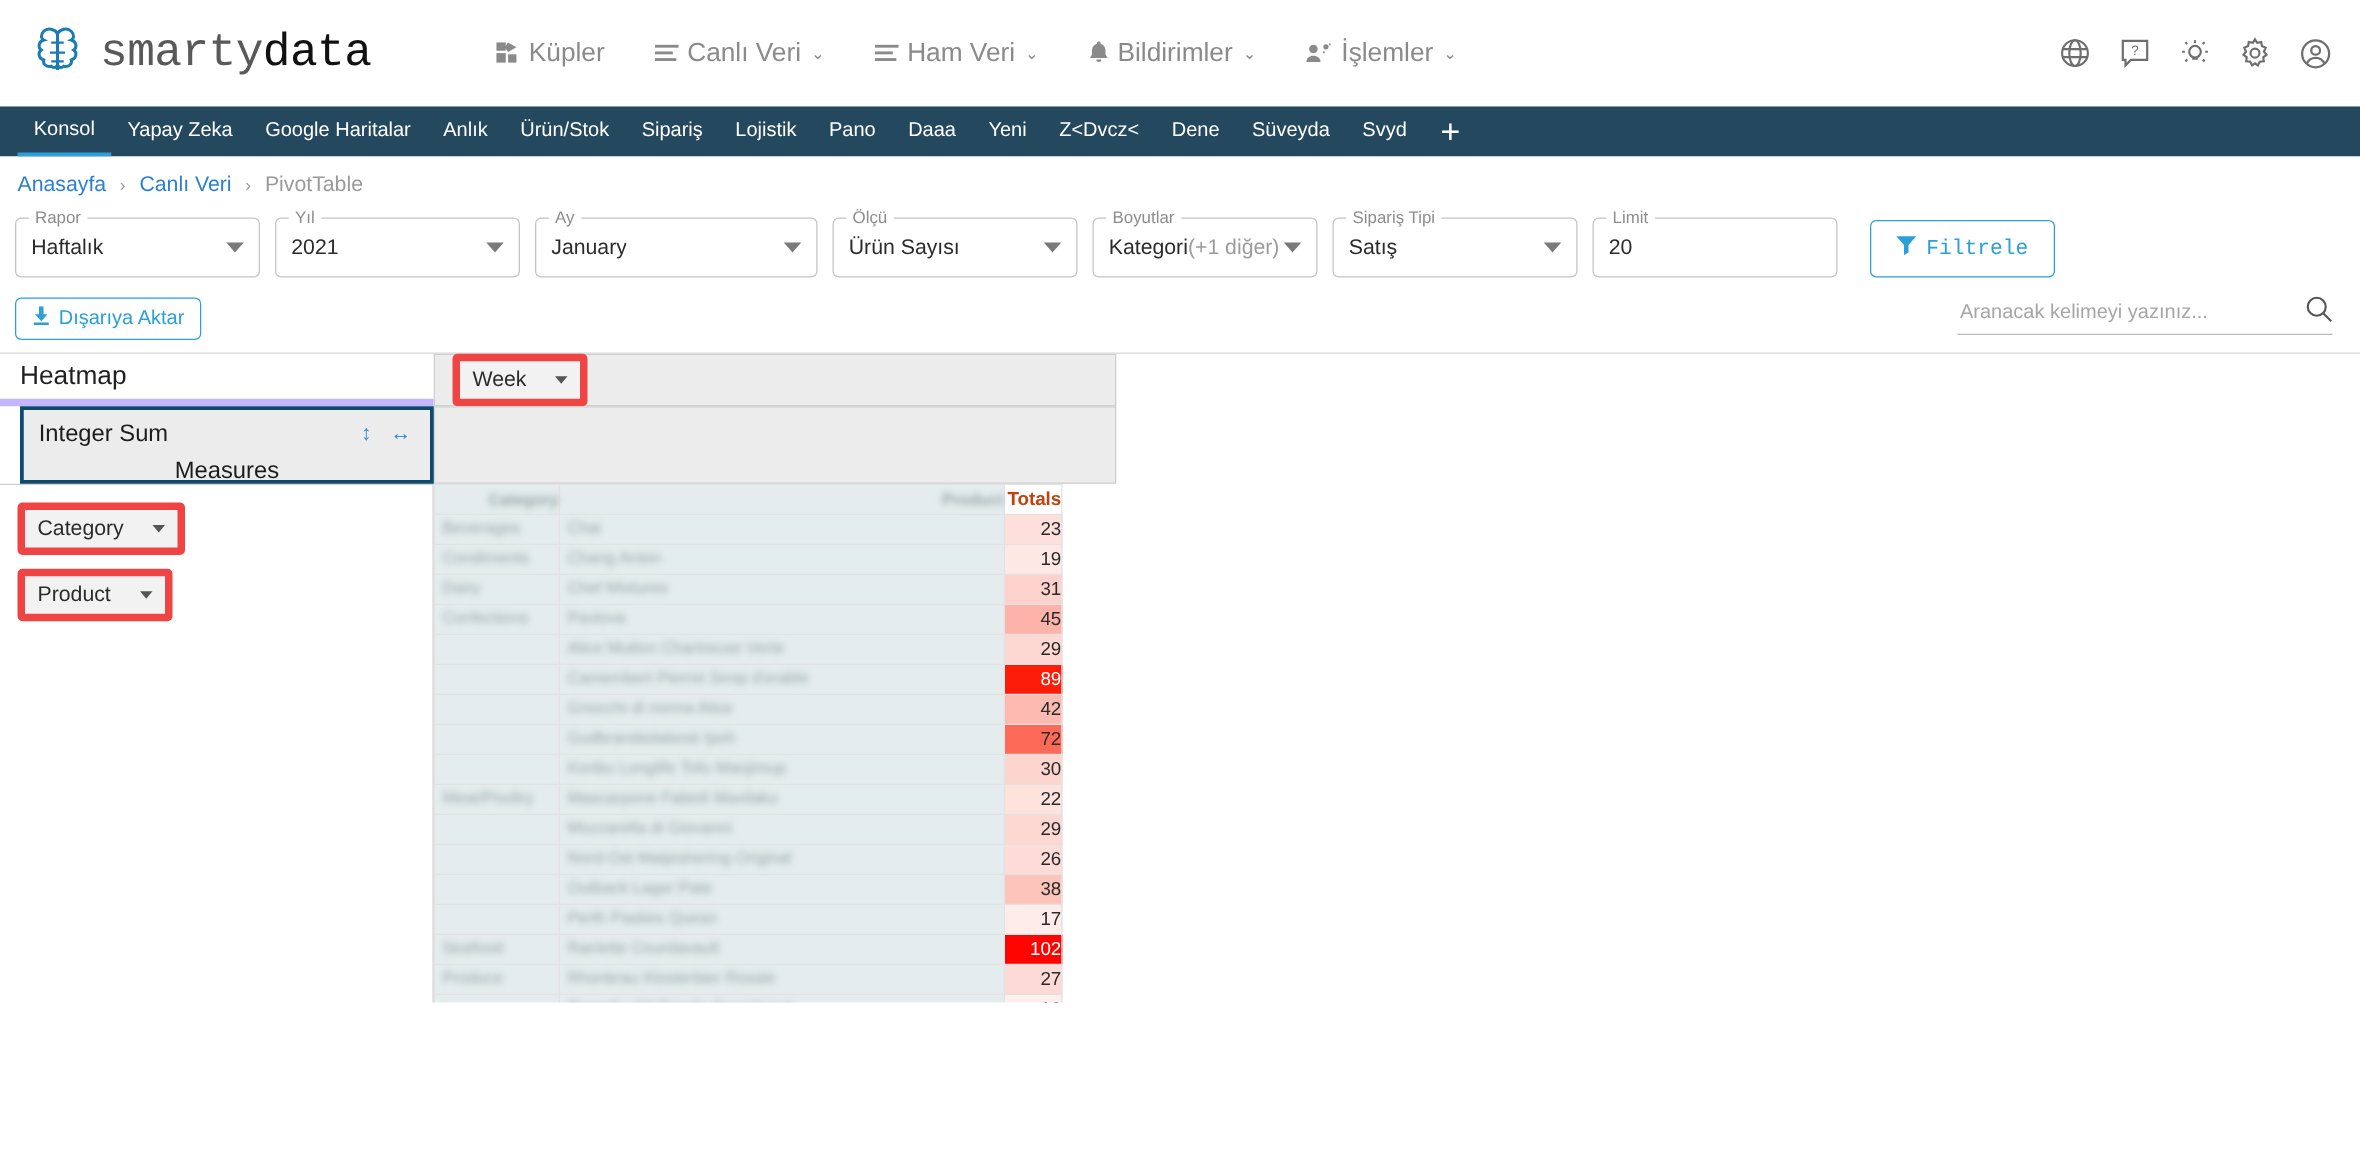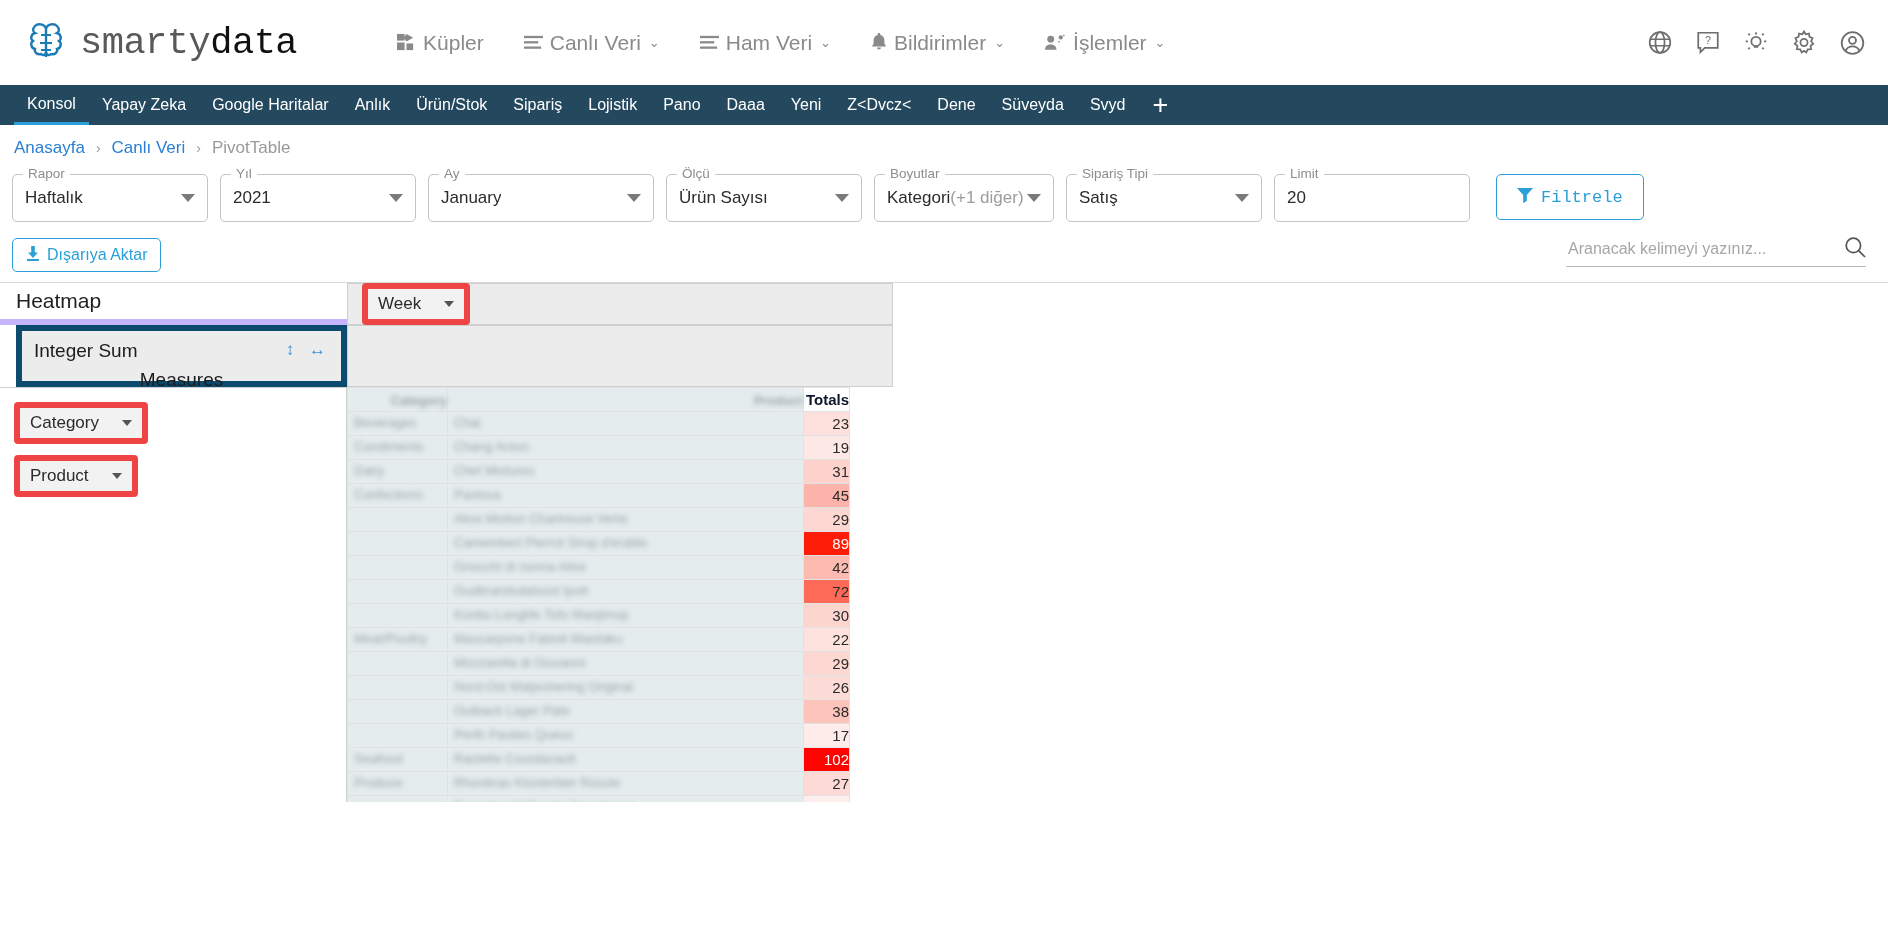"Rapor" .filters { align-items: flex-start -> flex-end }
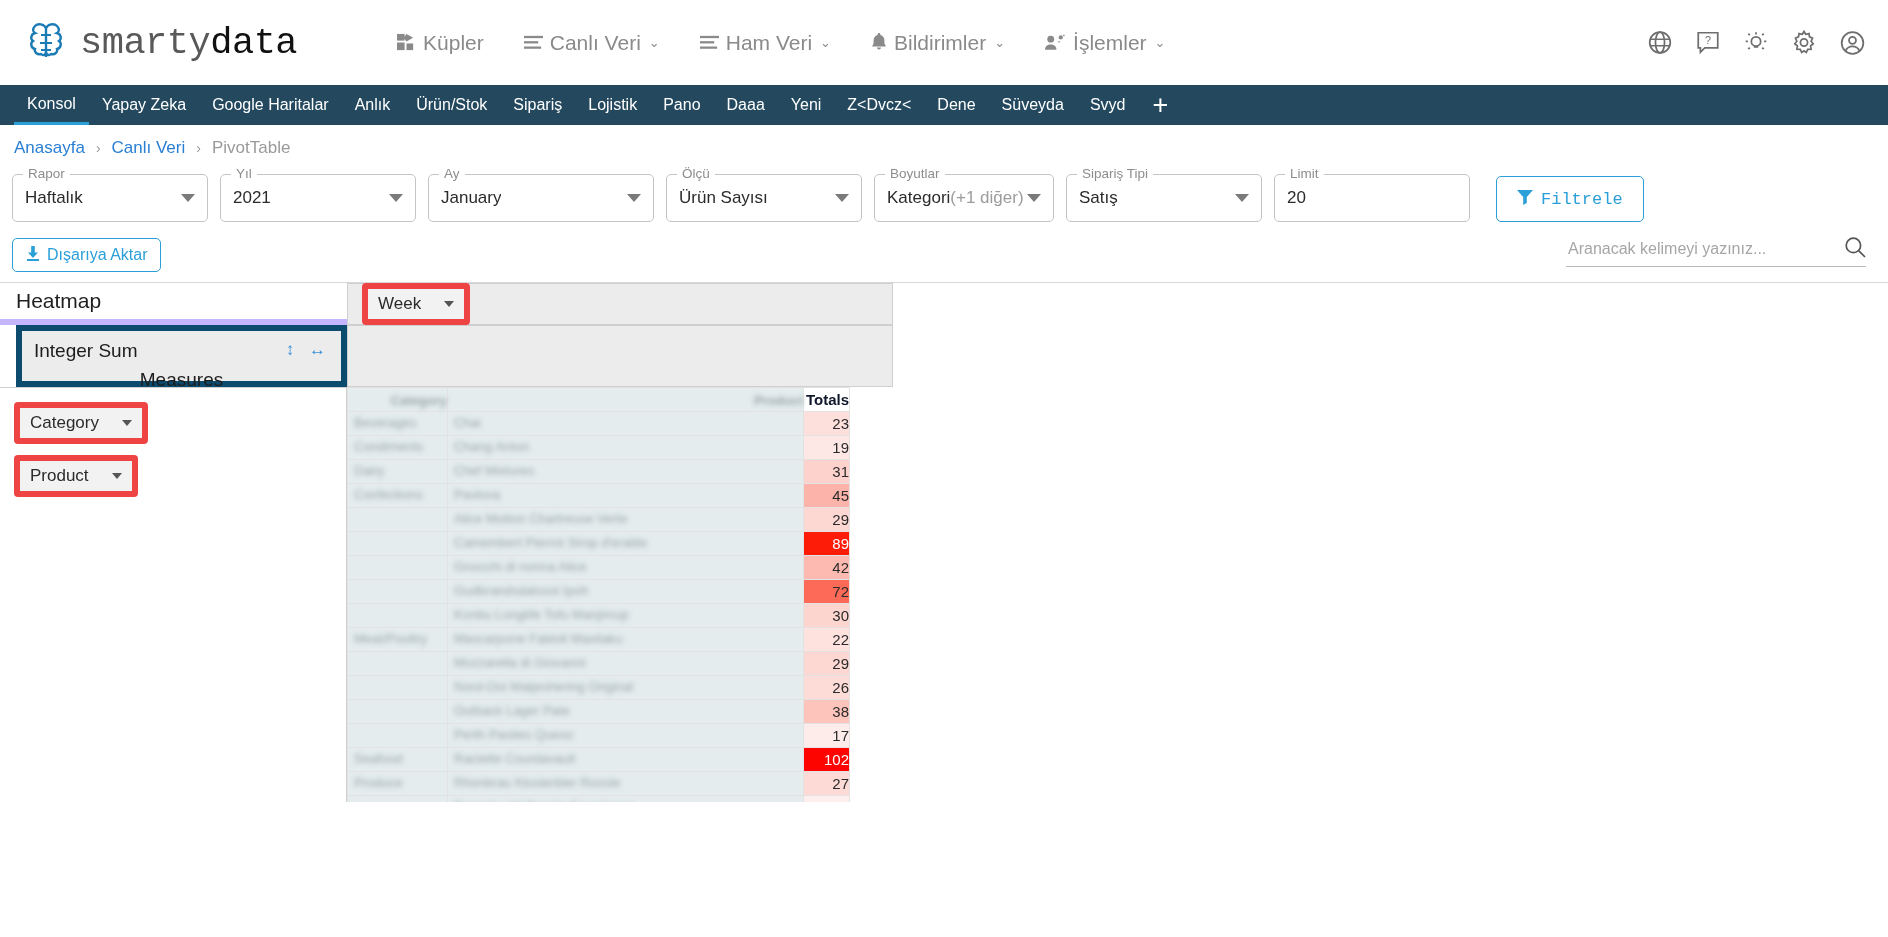"Integer Sum" .pv-measbox { border: 6px solid #0c4a6e -> 3px solid #0c4a6e }
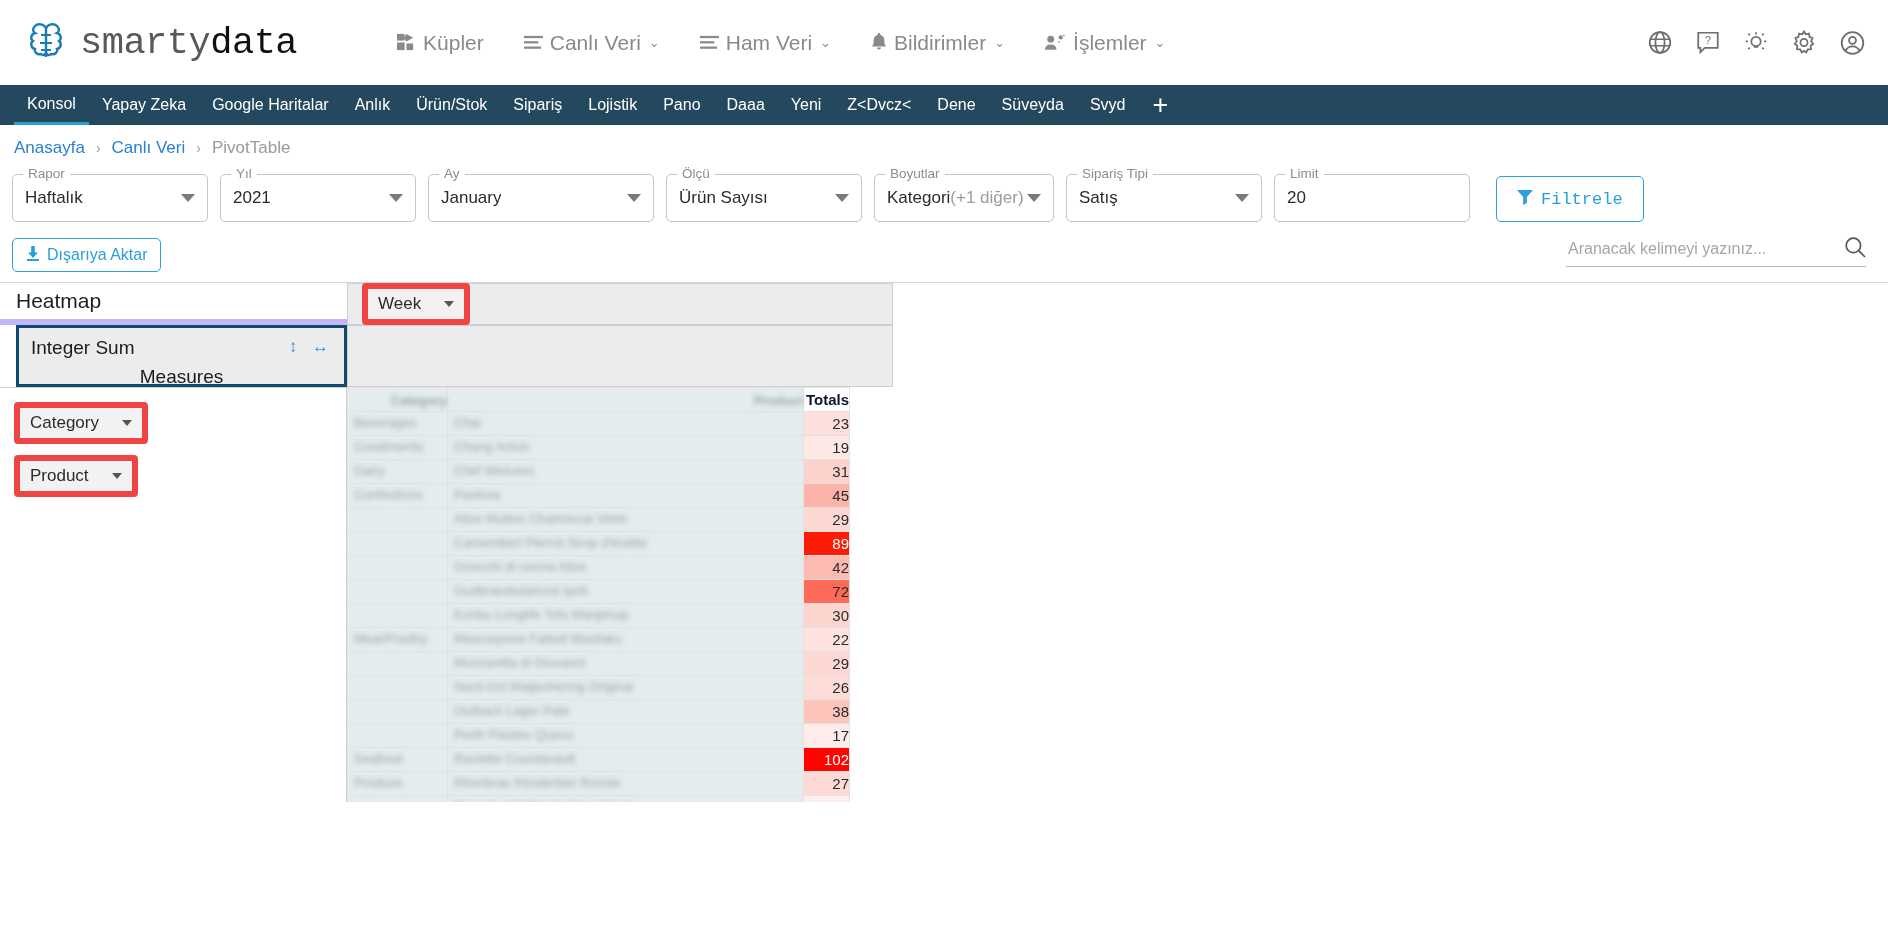"Totals" th.h-tot { color: #0f172a -> #c2410c }
